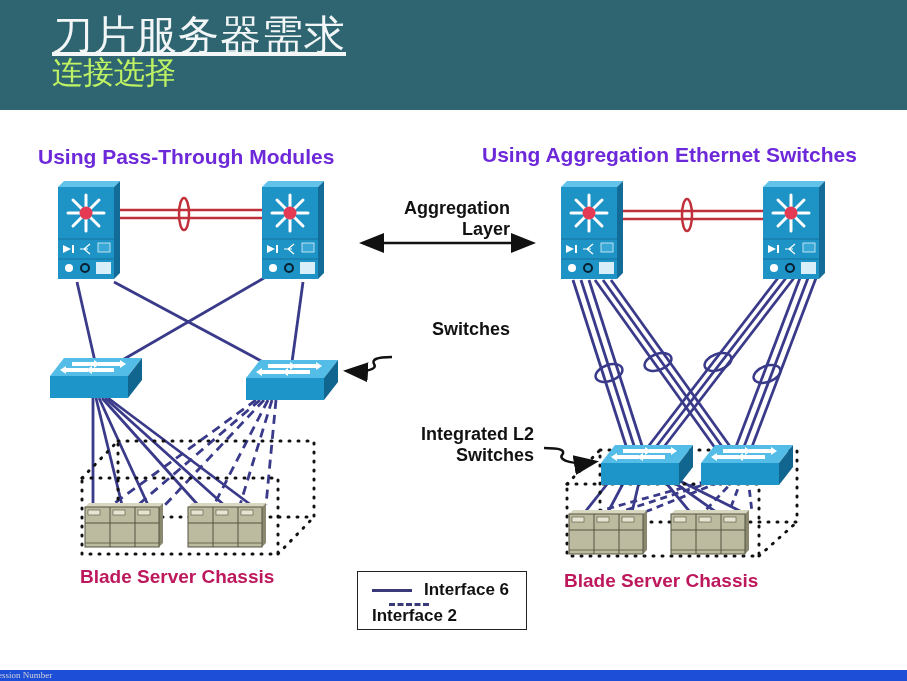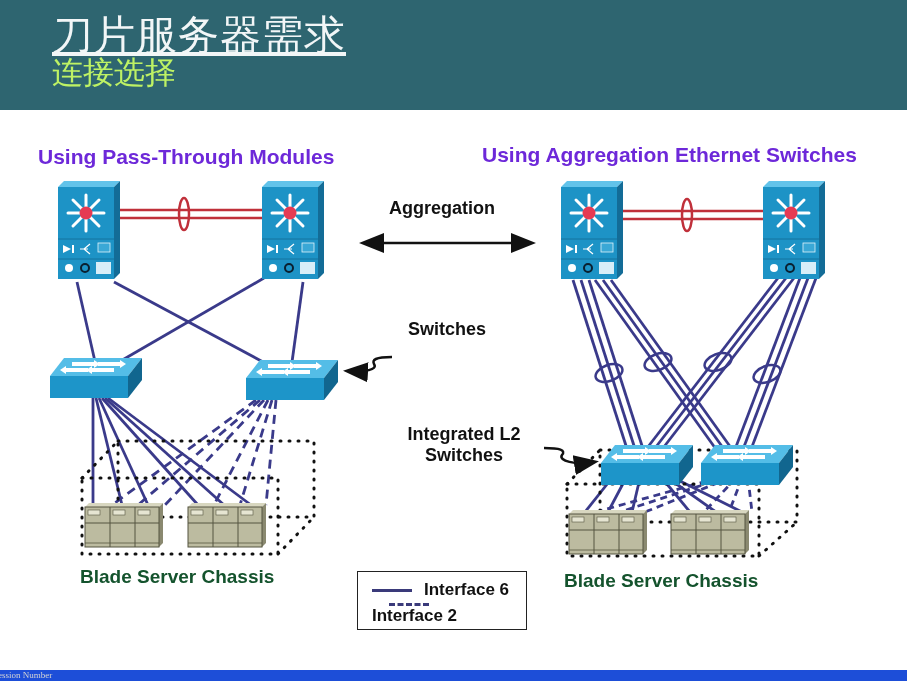"Aggregation" .label { text-align: center -> right }
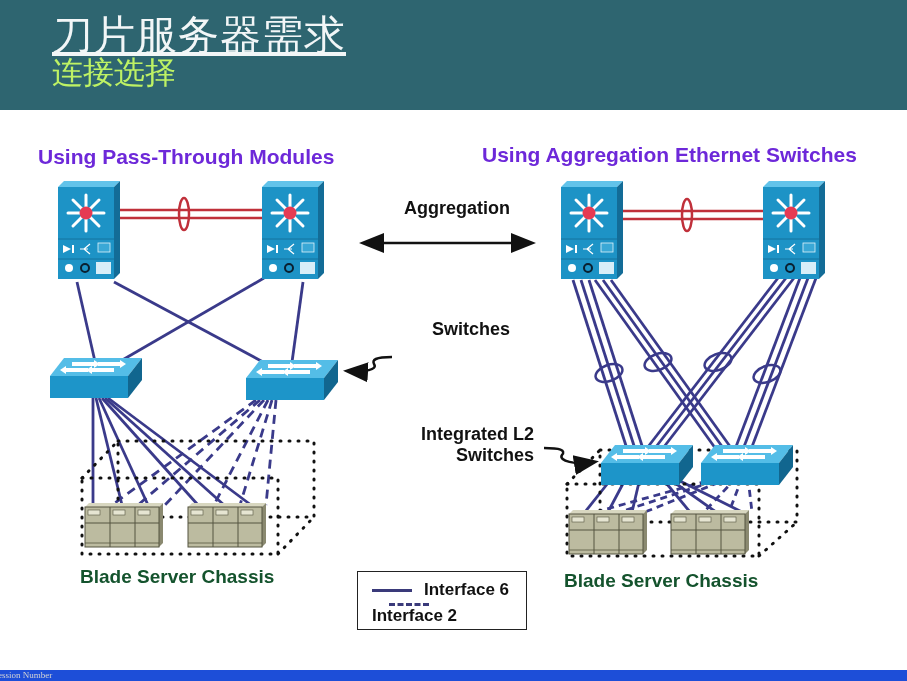"Layer" div { html: none -> <div>Layer</div> }
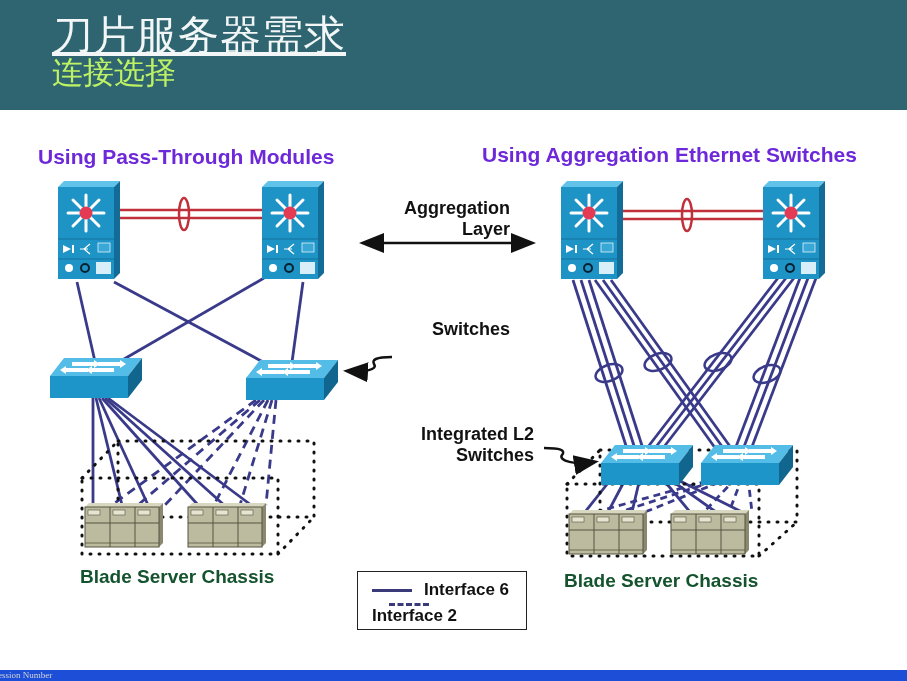"Blade Server Chassis" .chassis-label { color: #14532d -> #be185d }
